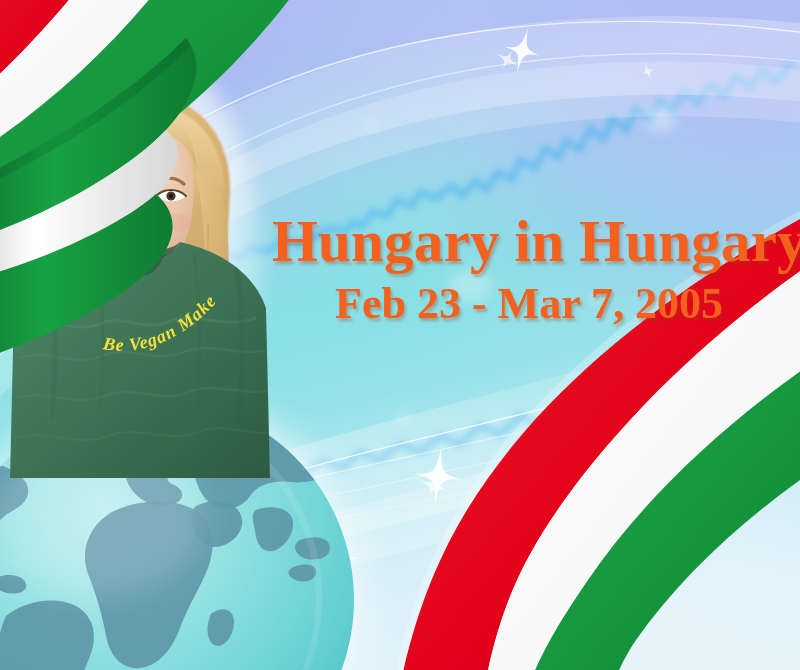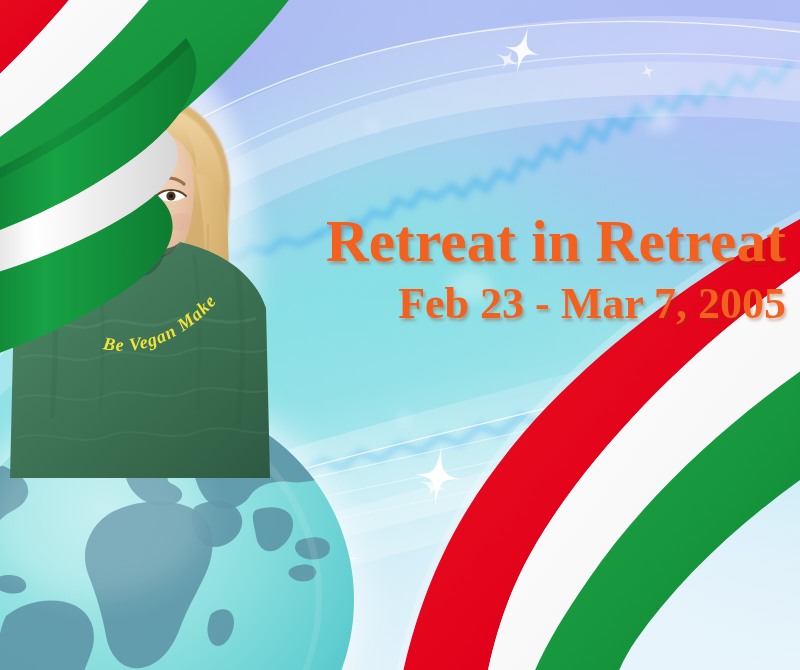"Retreat in Retreat" div { text: Retreat in Retreat -> Hungary in Hungary }
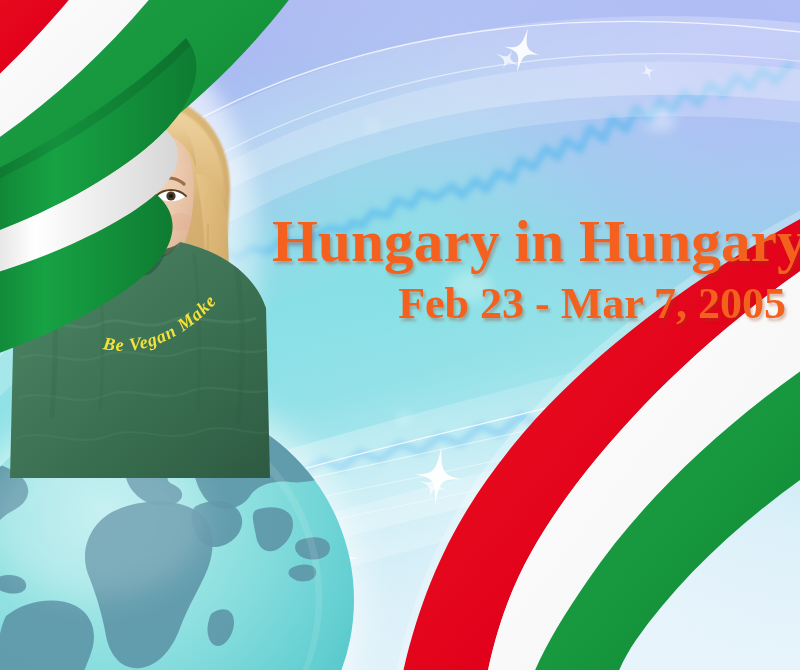"Feb 23 - Mar 7," #date-line { text-align: none -> center }
